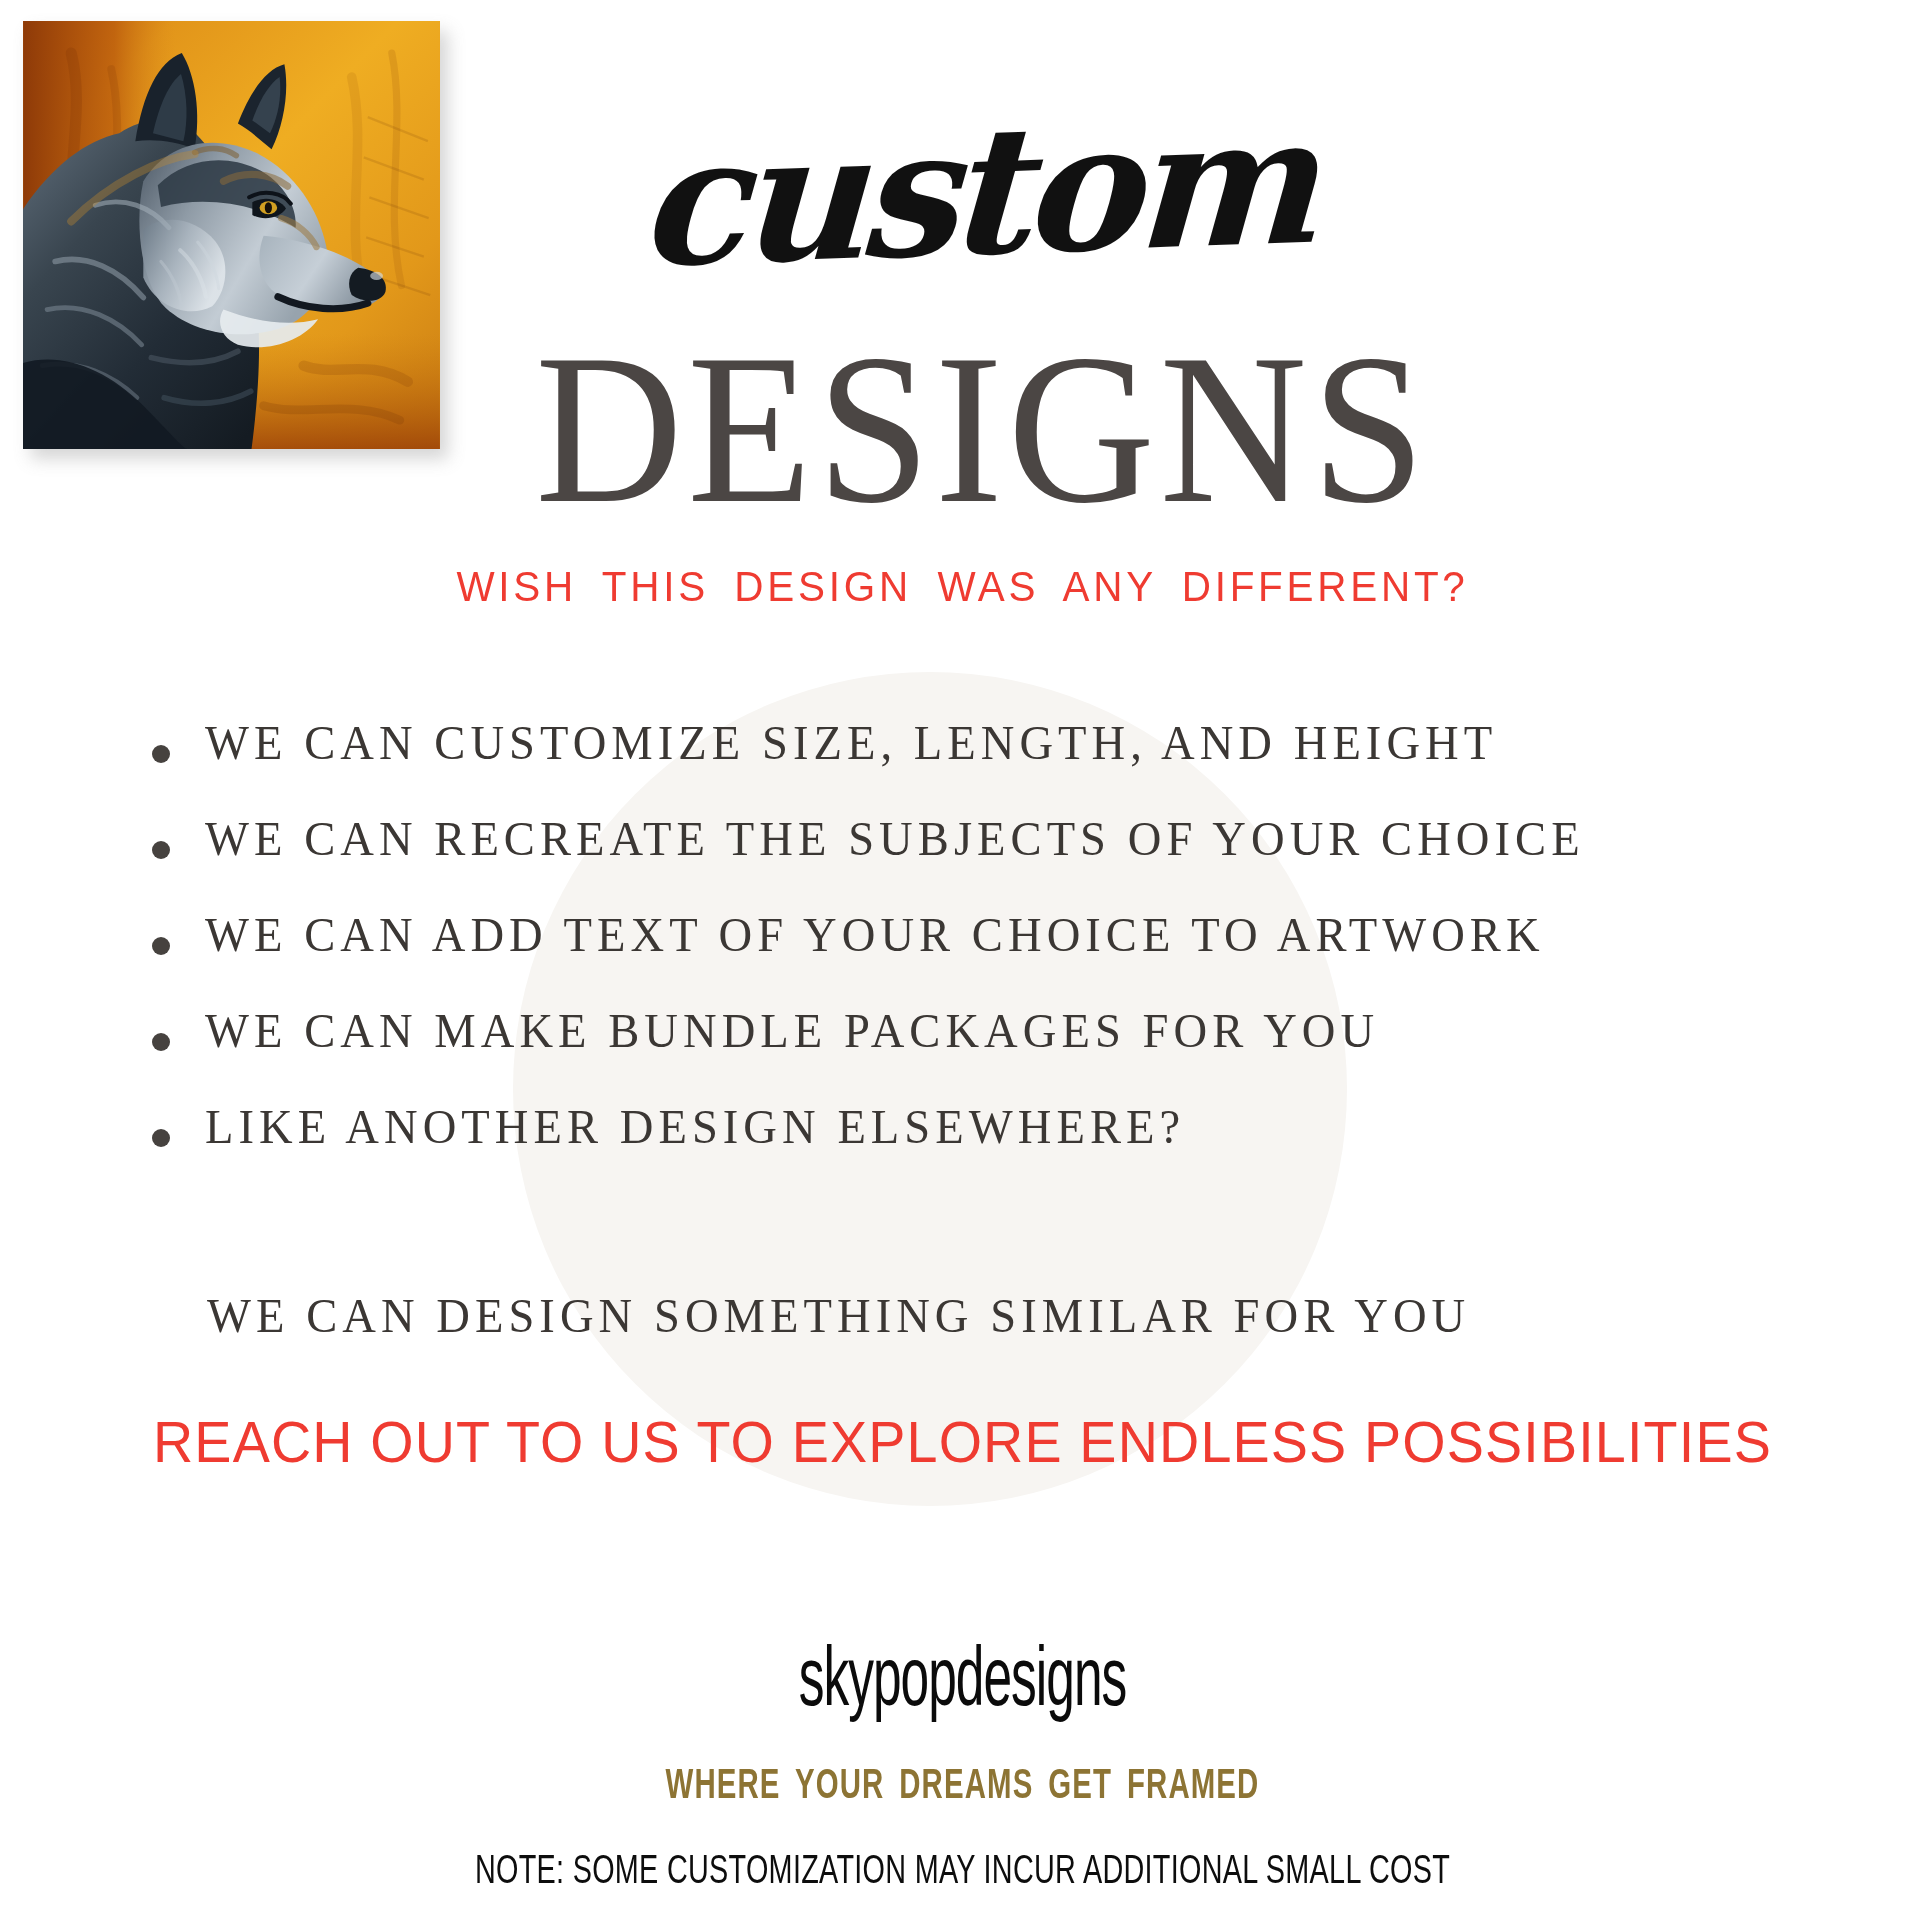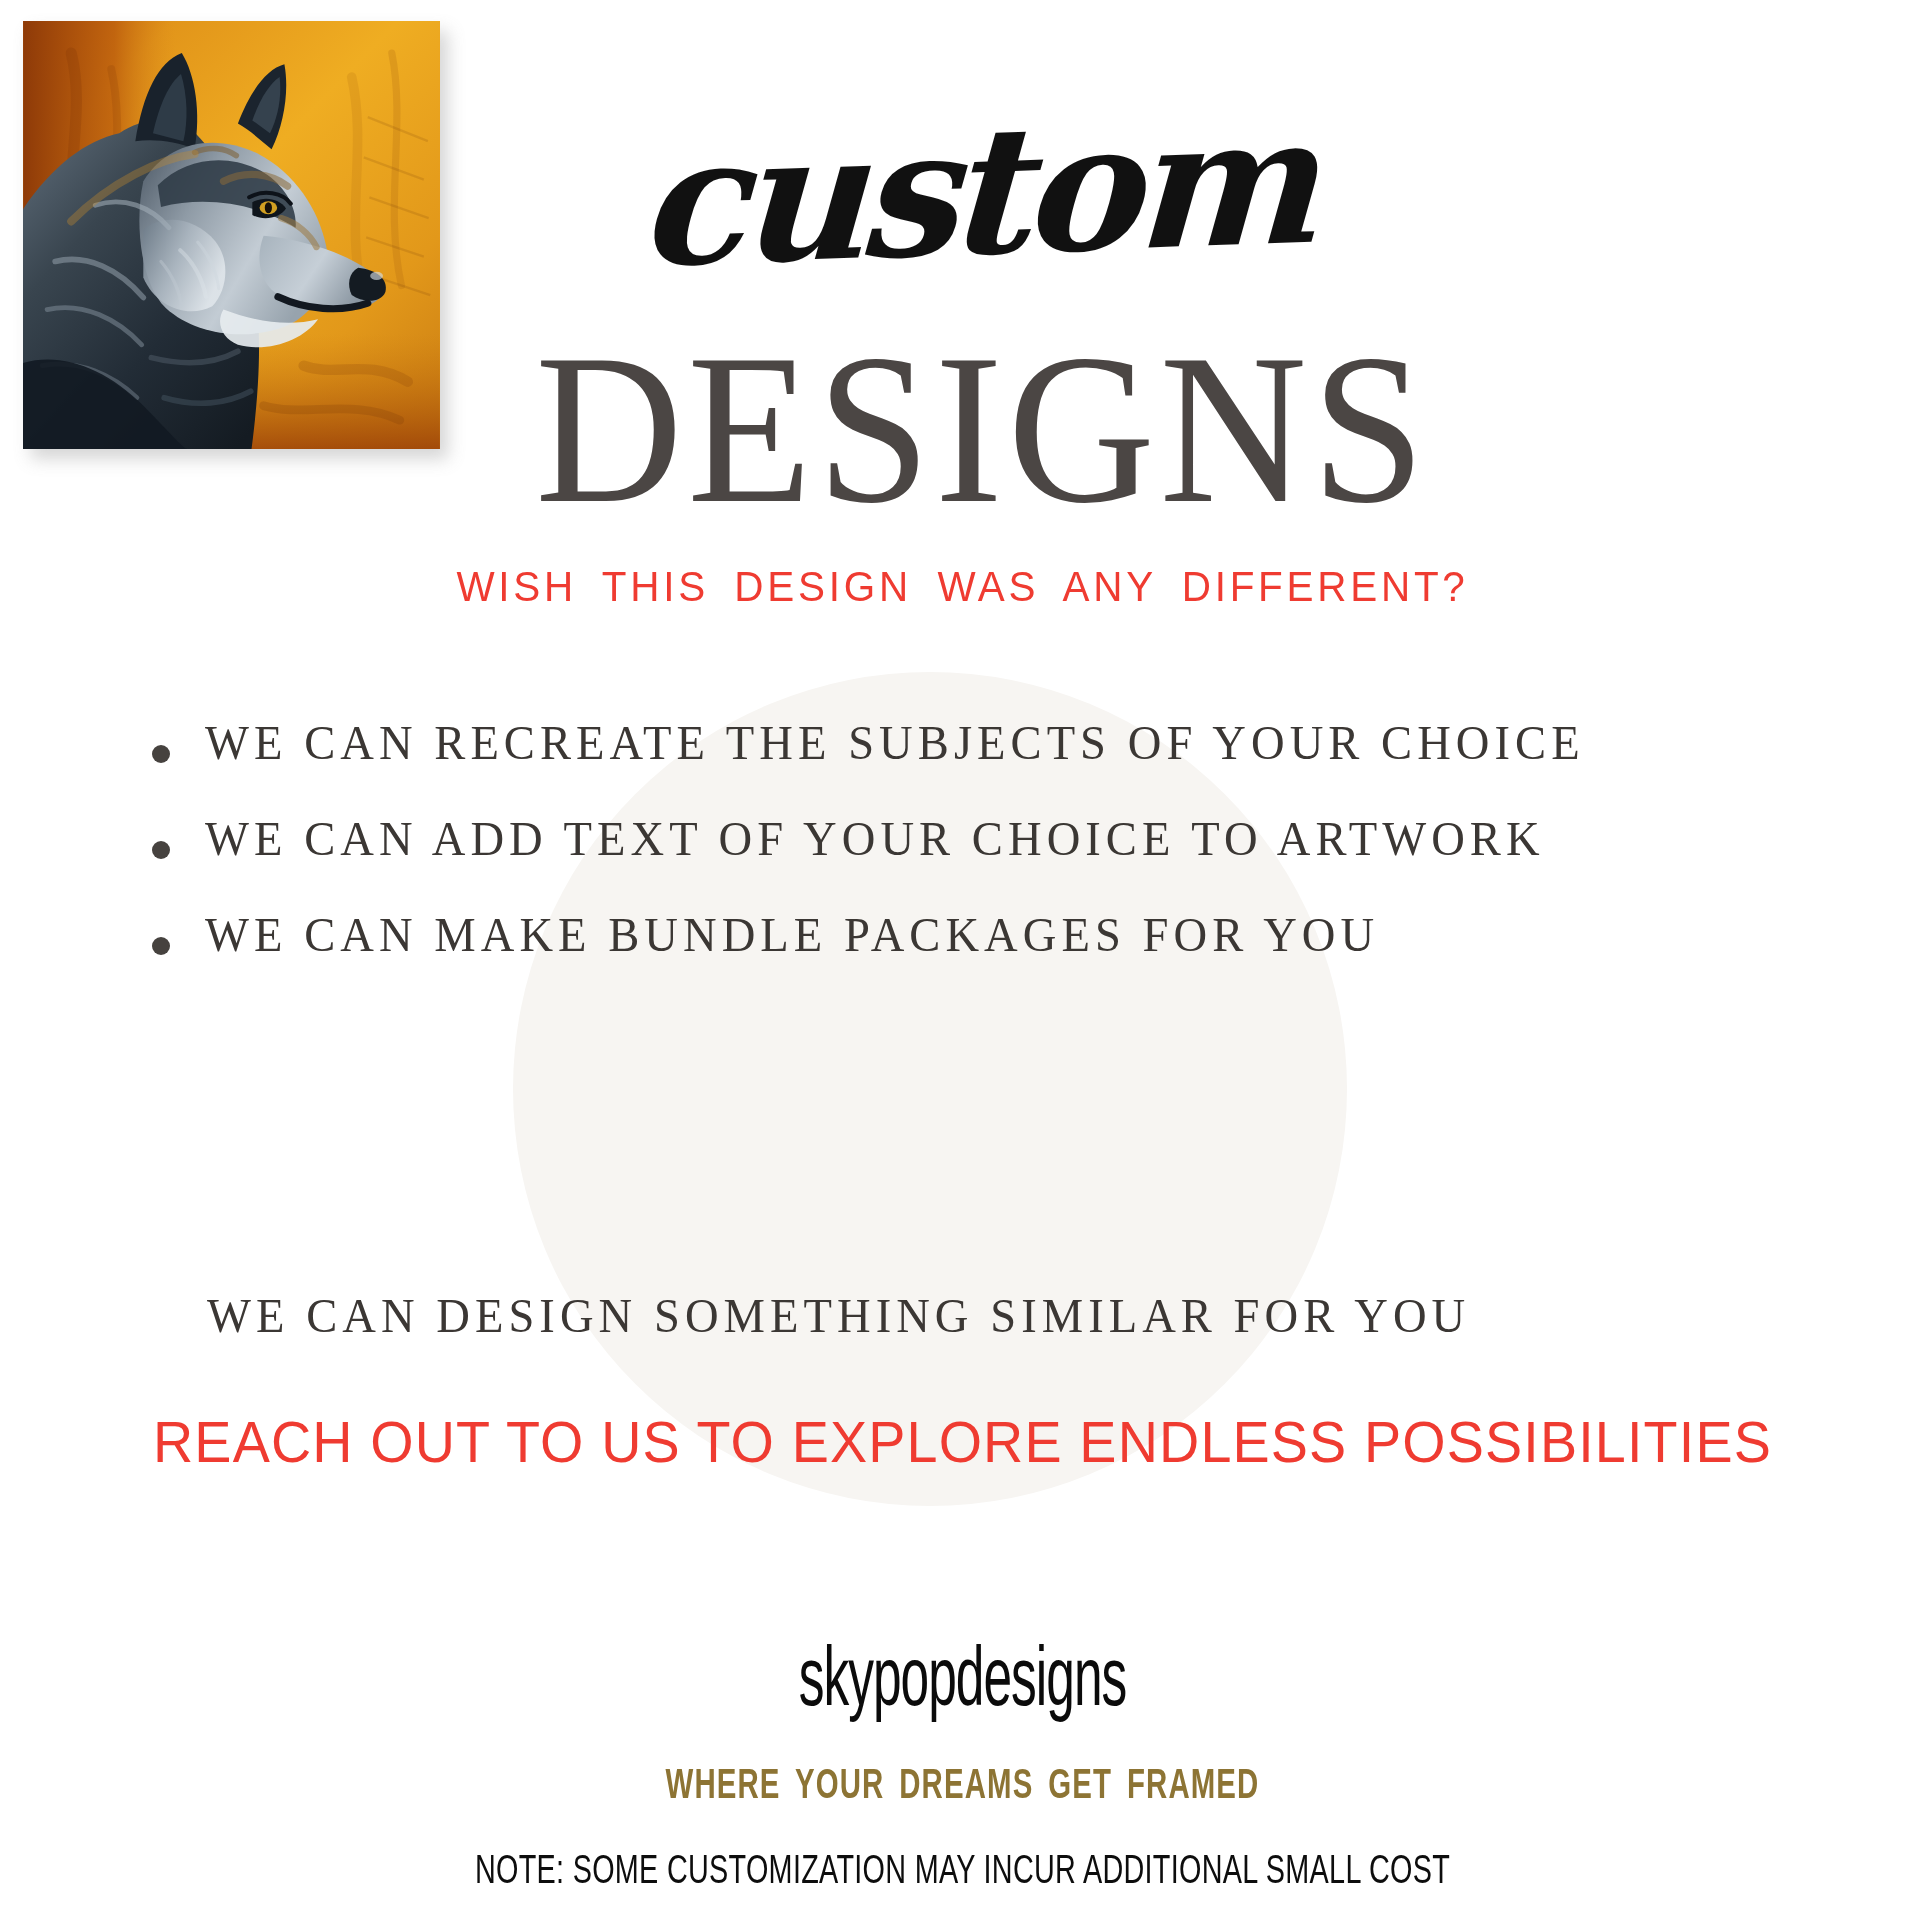"WE CAN CUSTOMIZE SIZE, LENGTH," li.feature-item { html: none -> <li> <span></span> <span>WE CAN CUSTOMIZE SIZE, LENGTH, AND HEIGHT</span> </li> }
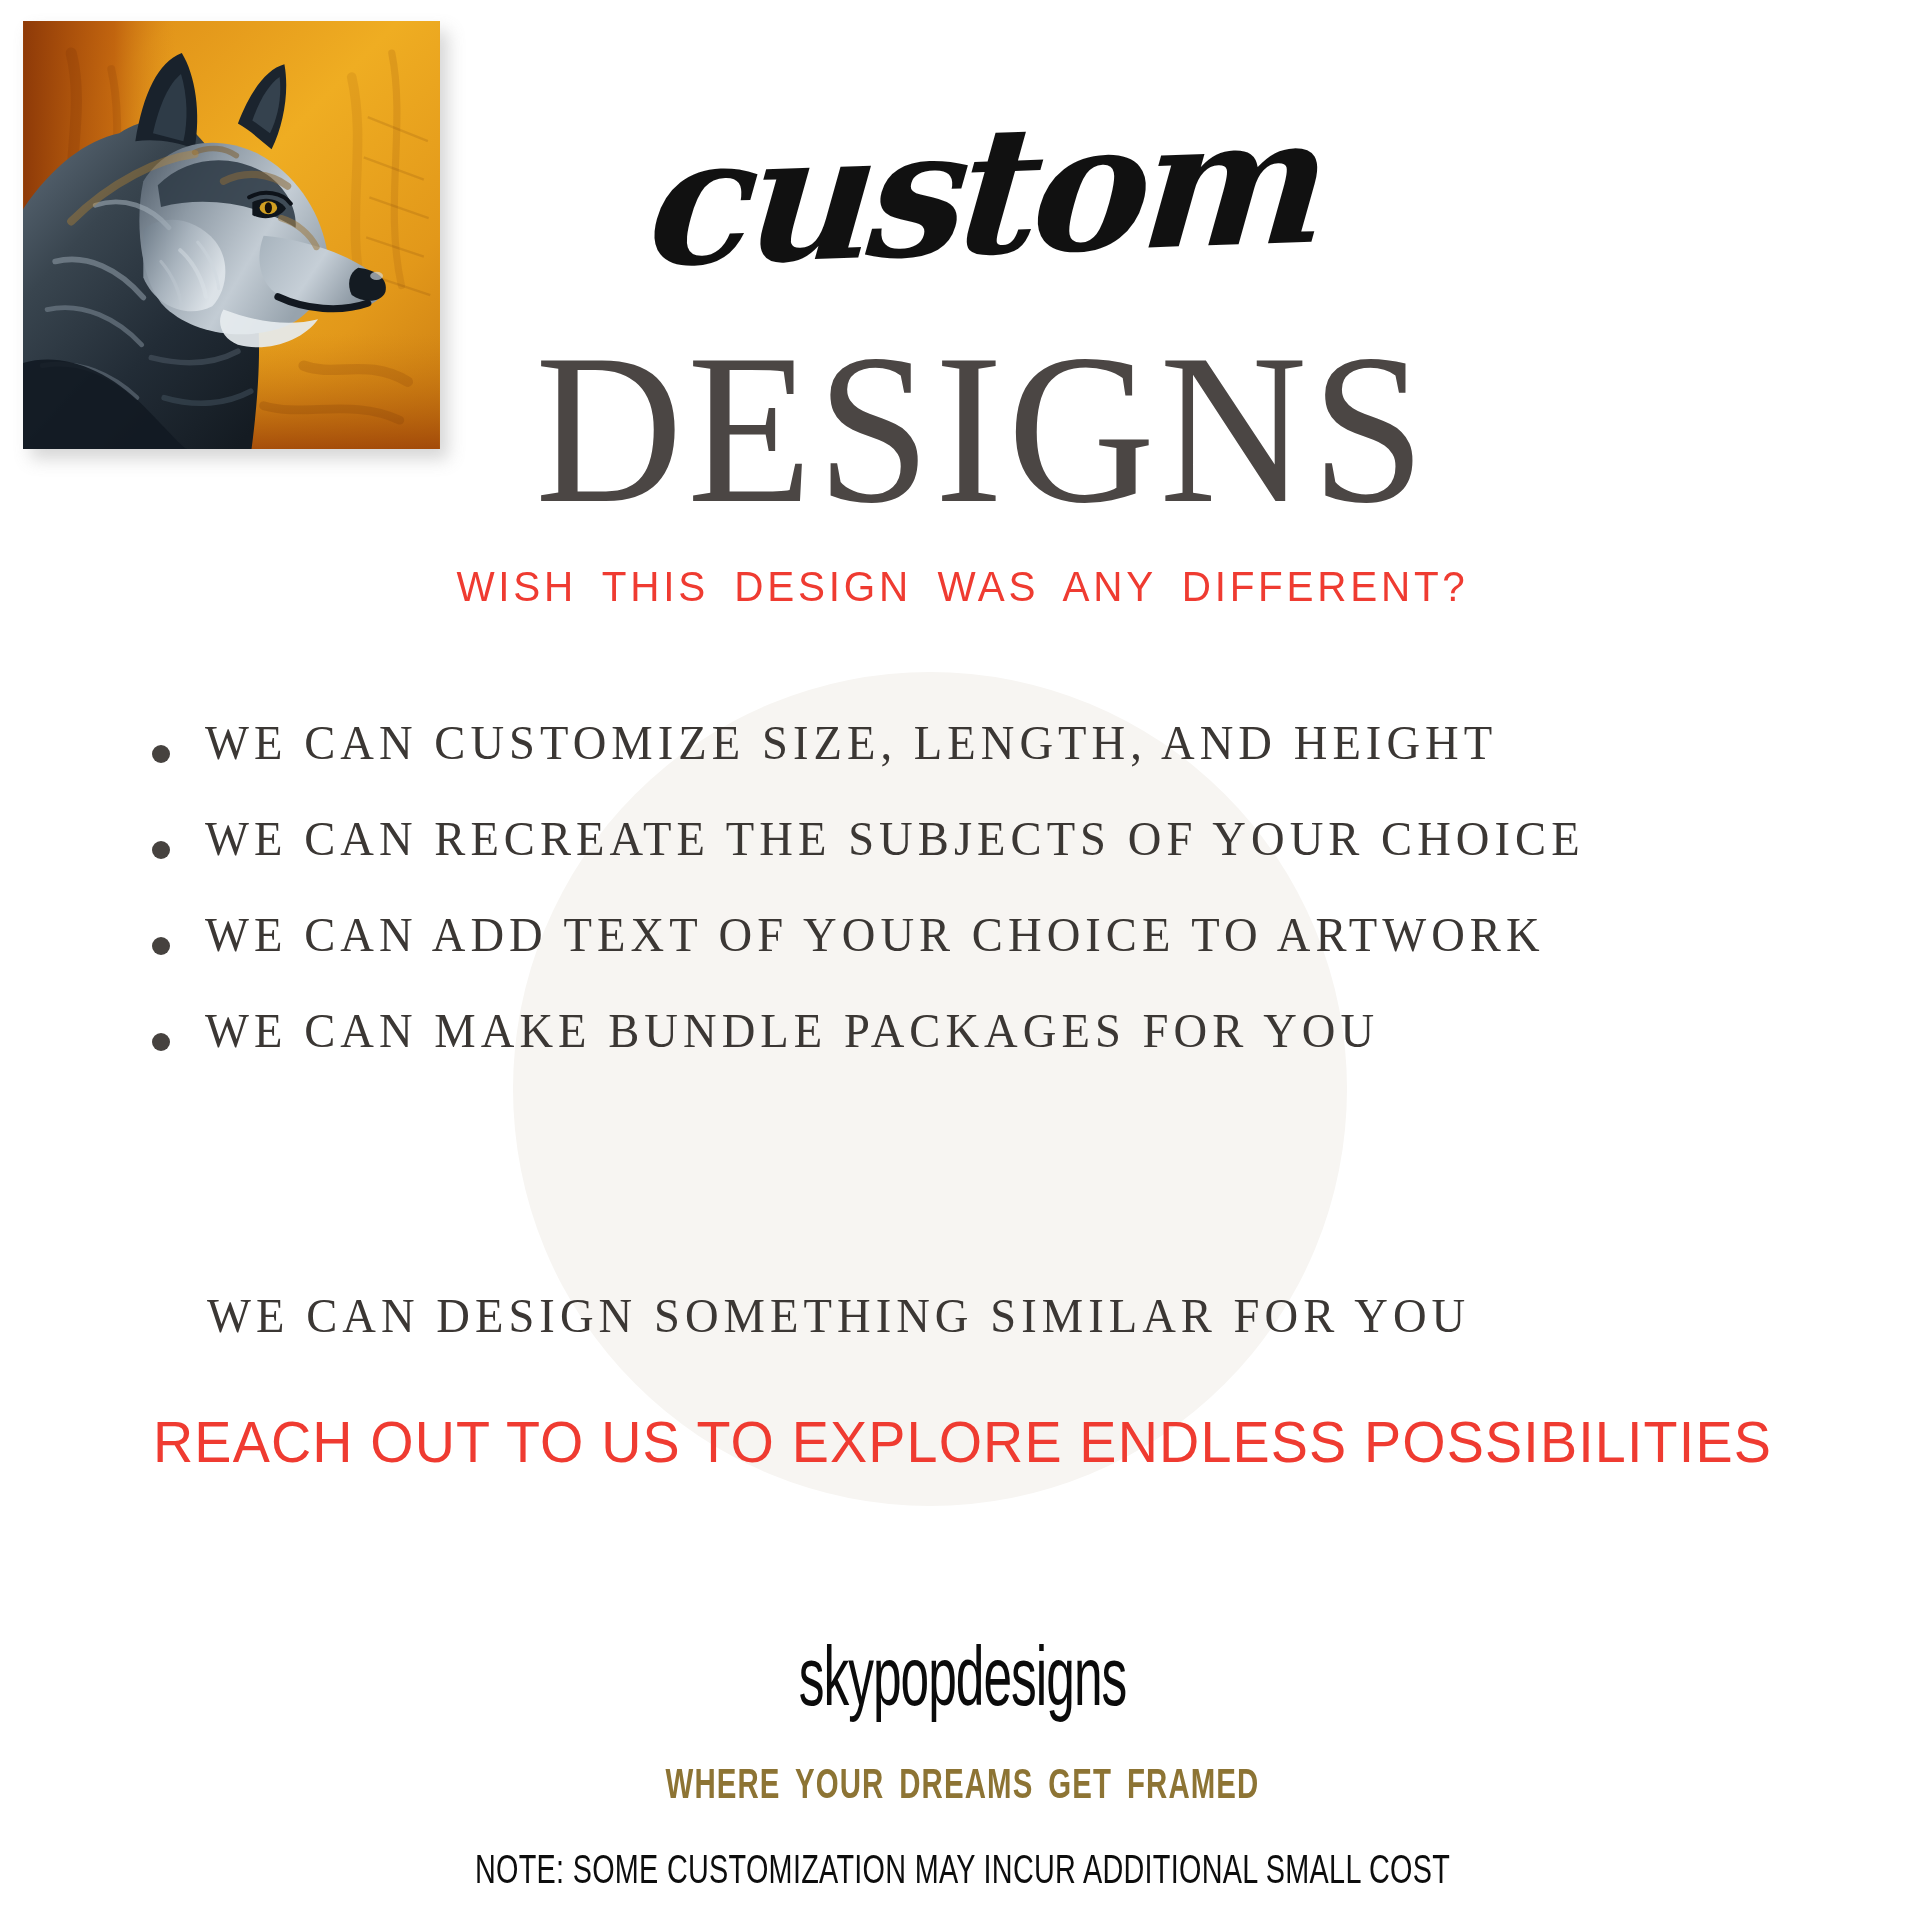"LIKE ANOTHER DESIGN ELSEWHERE?" li.feature-item { html: none -> <li> <span></span> <span>LIKE ANOTHER DESIGN ELSEWHERE?</span> </li> }
